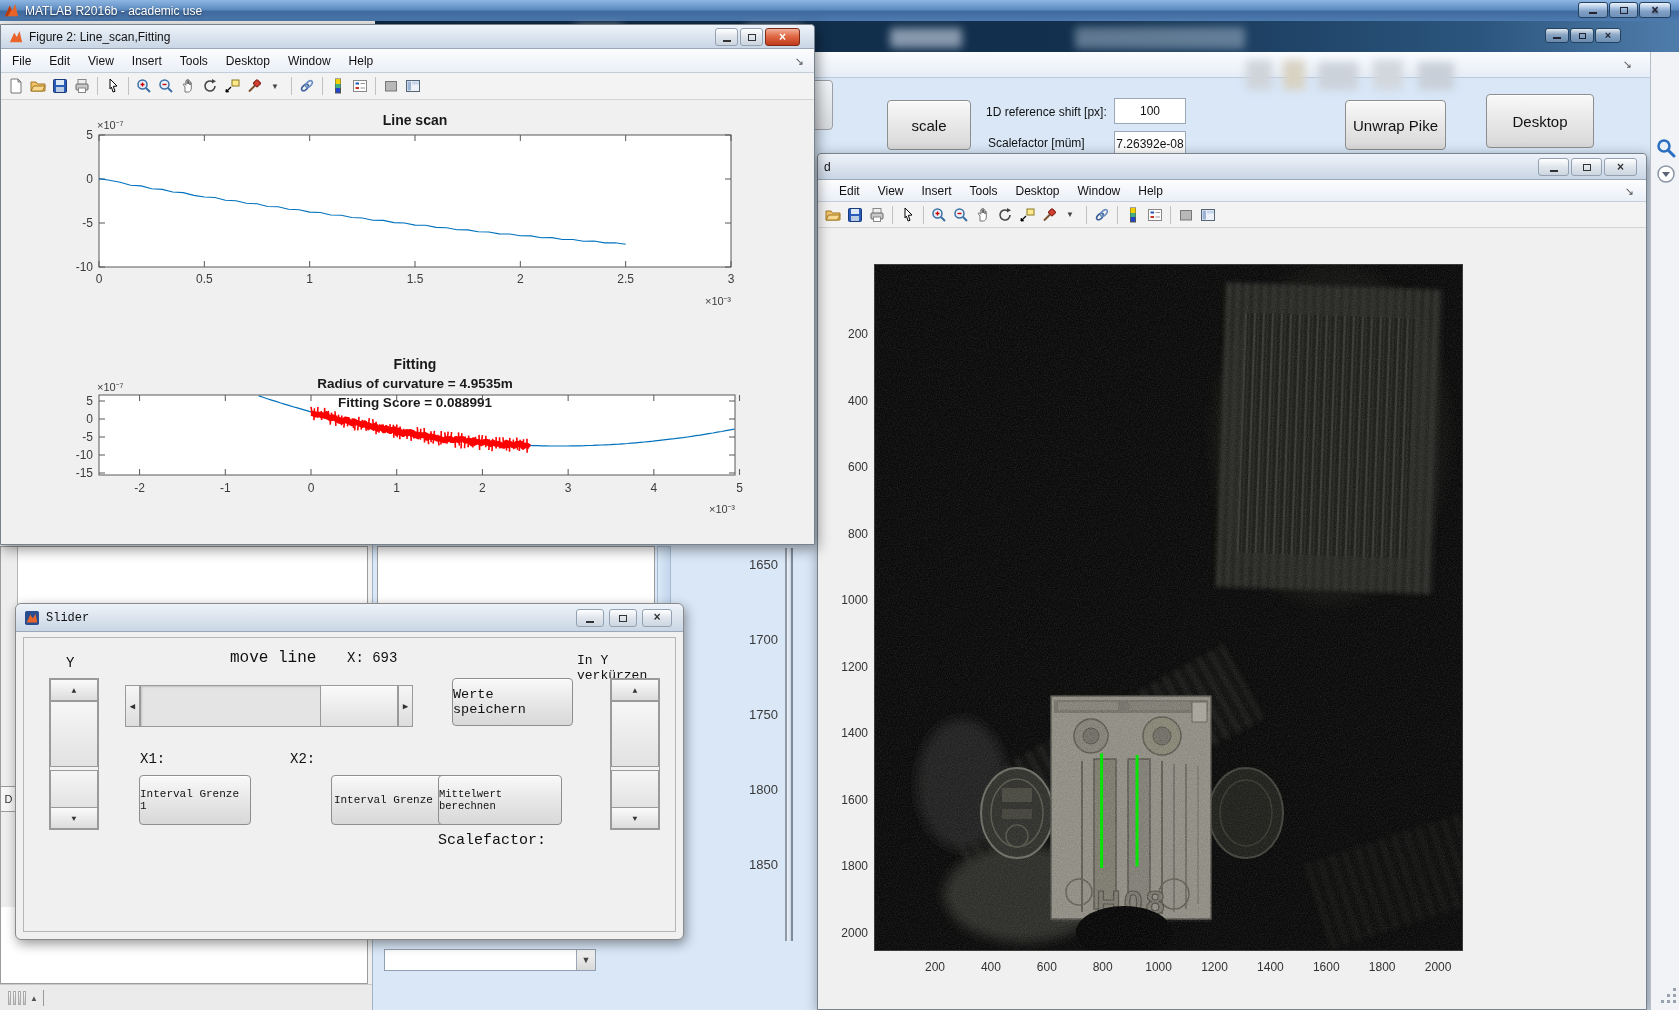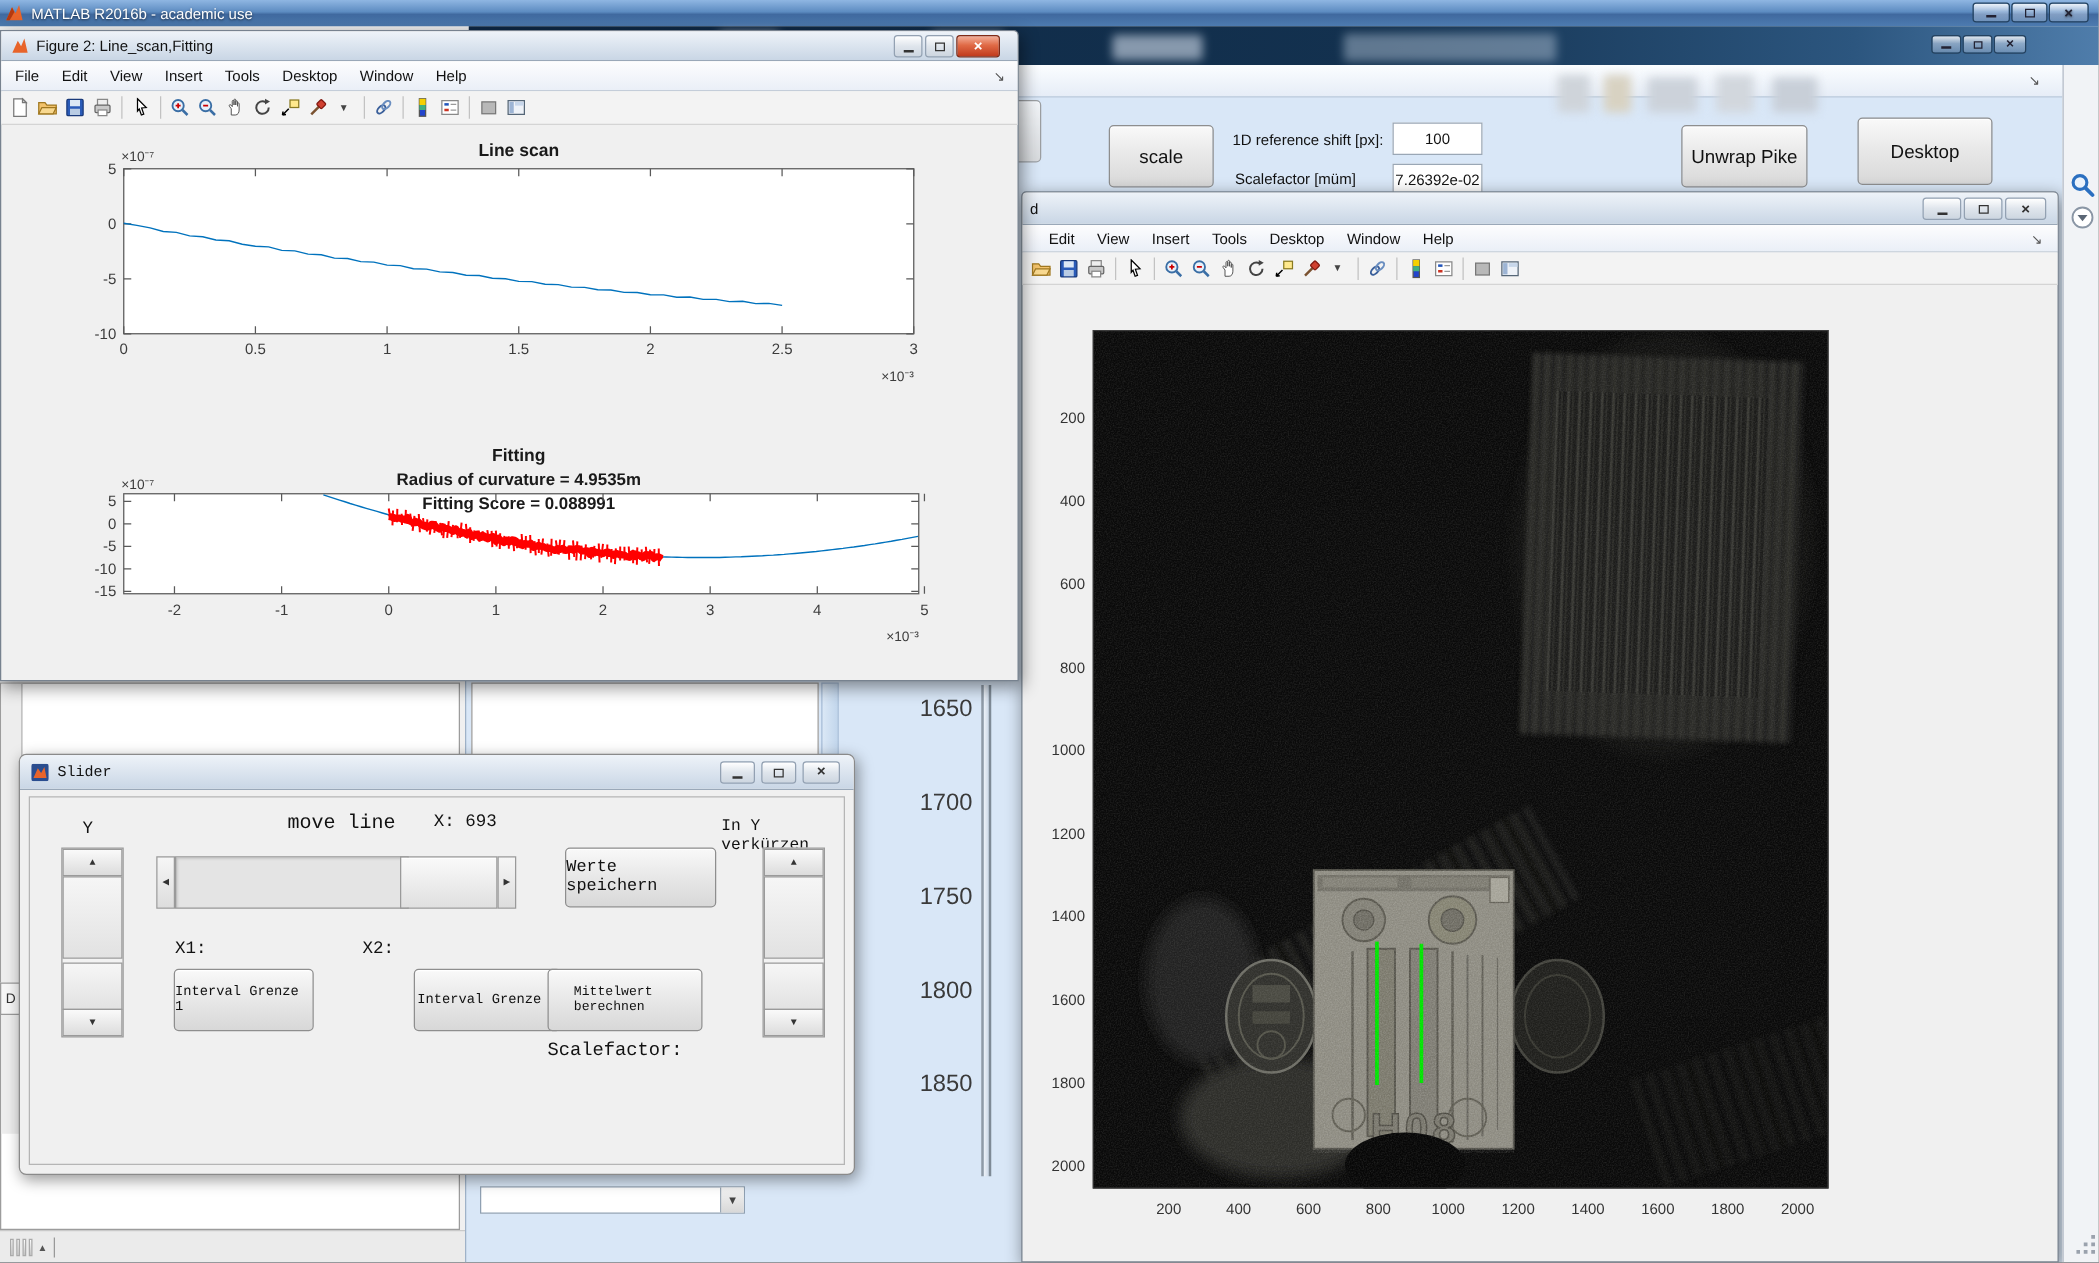"7.26392e-02" span { text: 7.26392e-02 -> 7.26392e-08 }
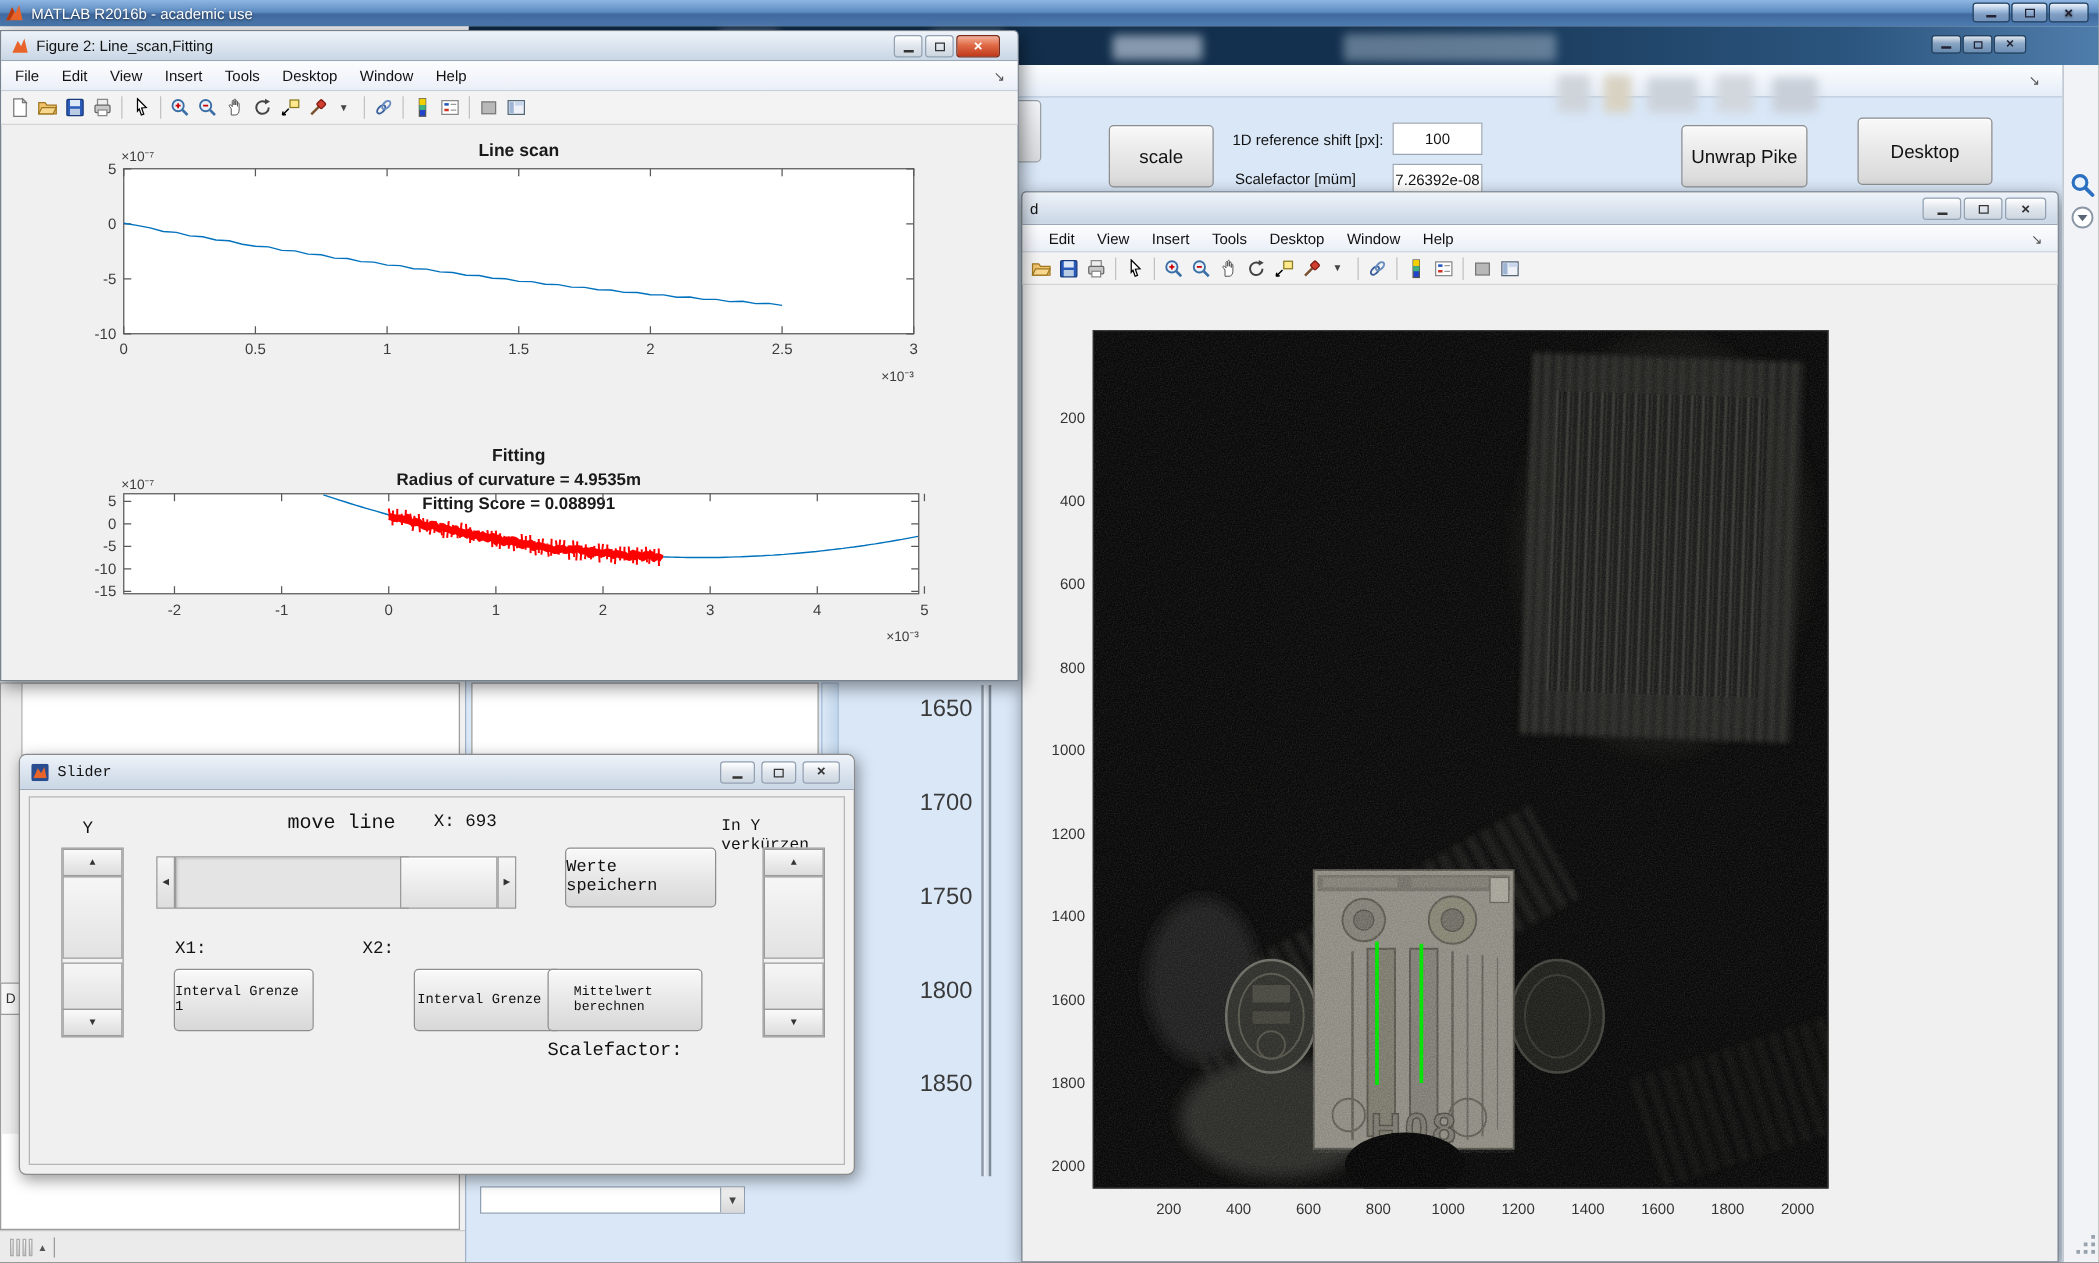"1650" .axis-num { font-size: 19px -> 13px }
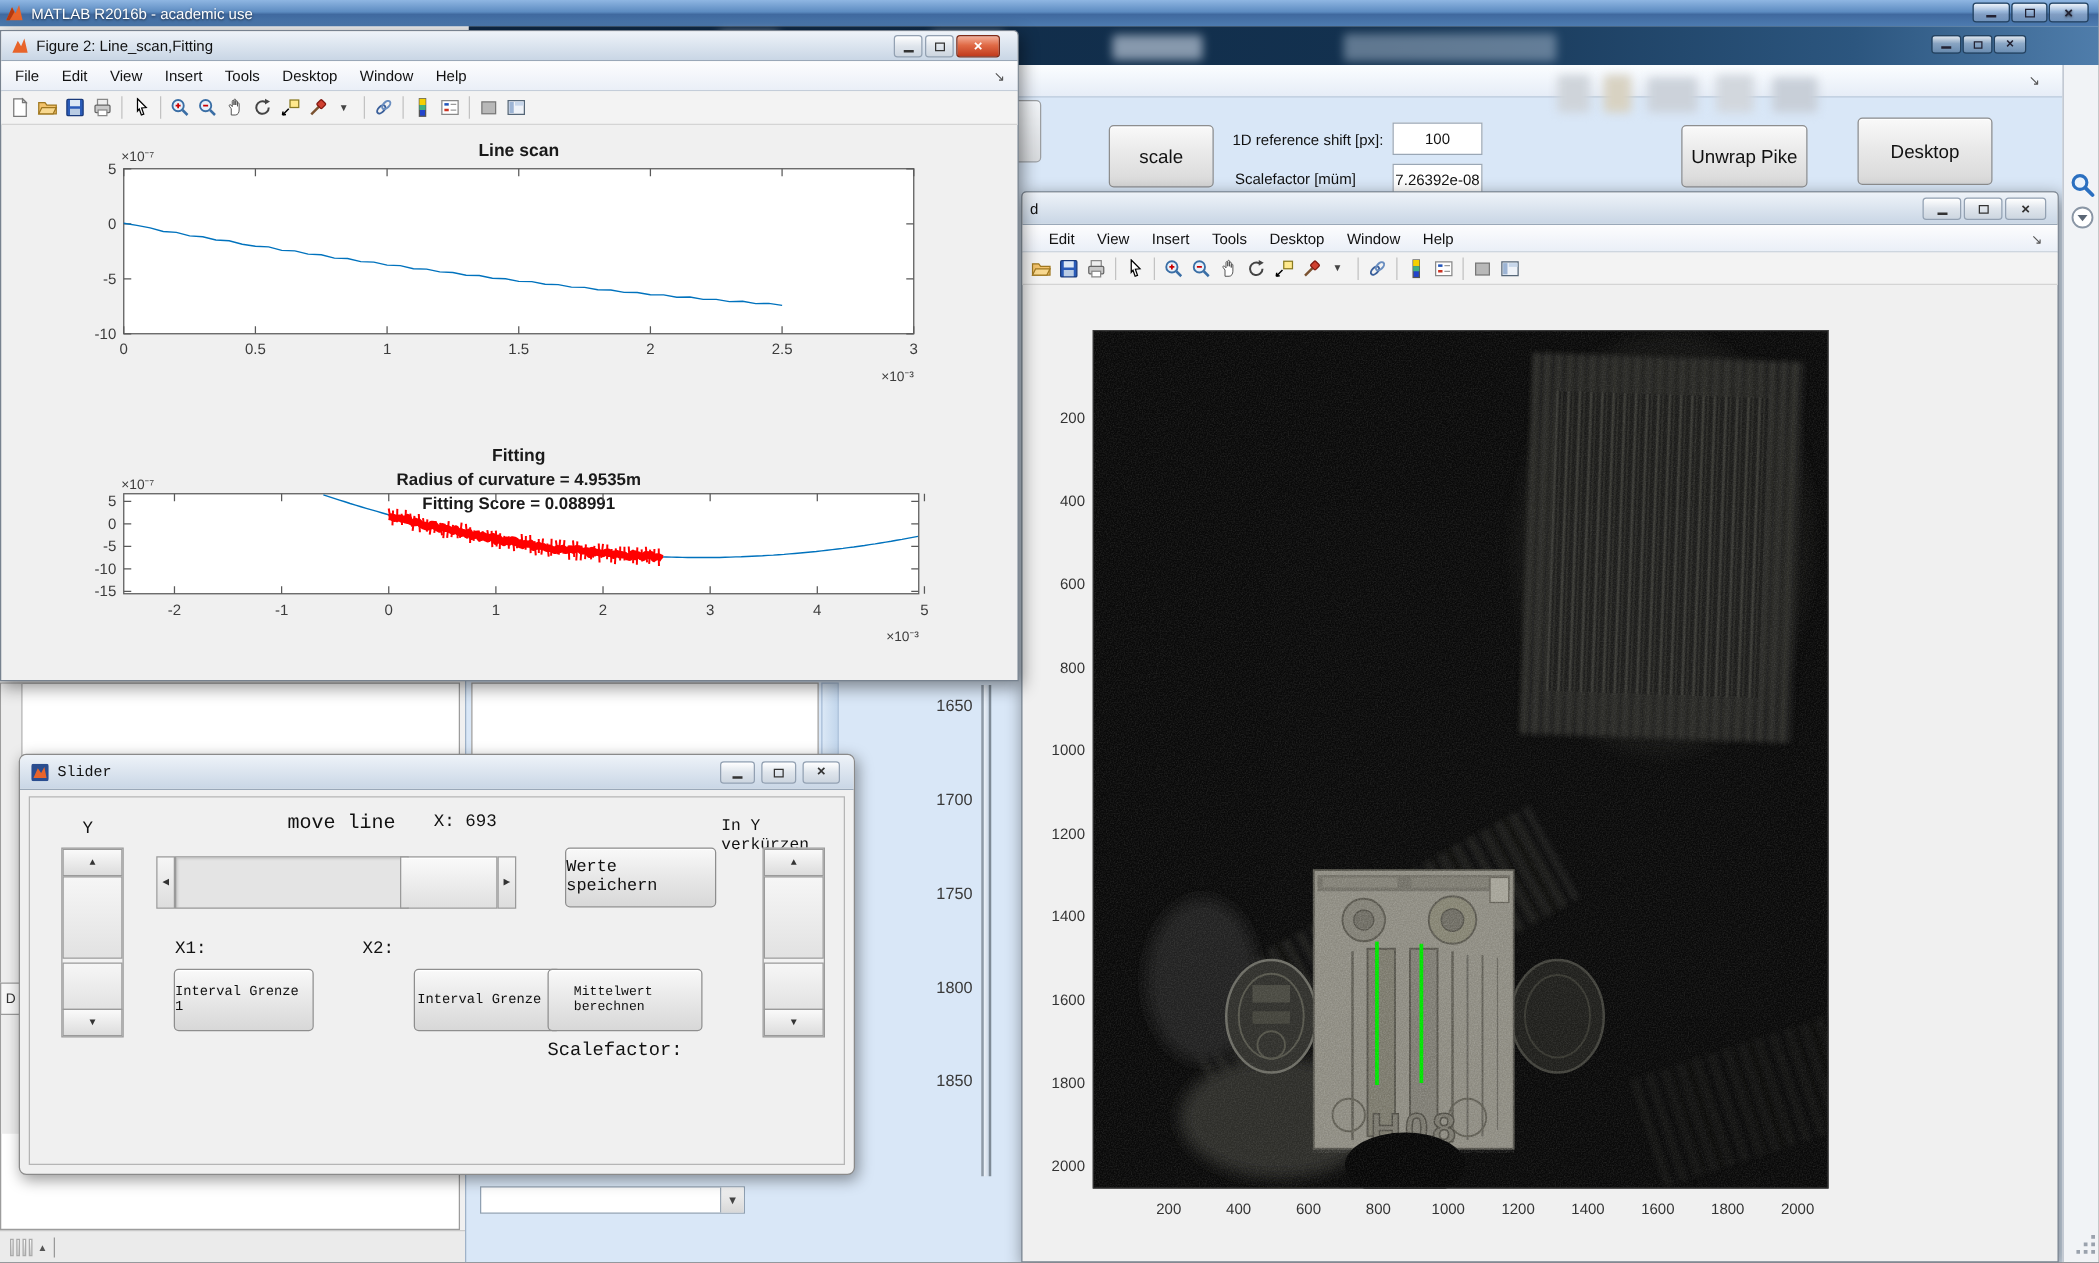"Mittelwert berechnen" div.mbtn { padding-left: 20px -> none }
